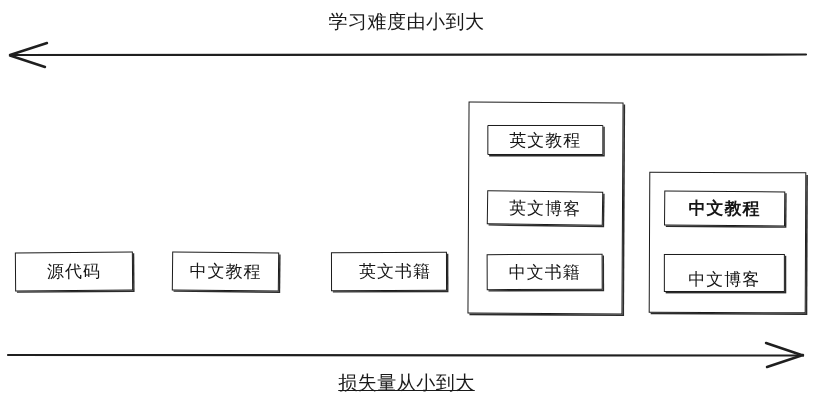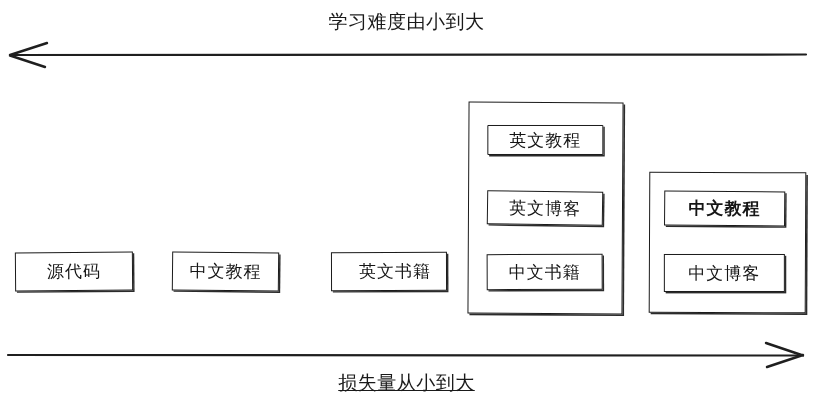"中文博客" .j10 { align-items: none -> flex-end }
